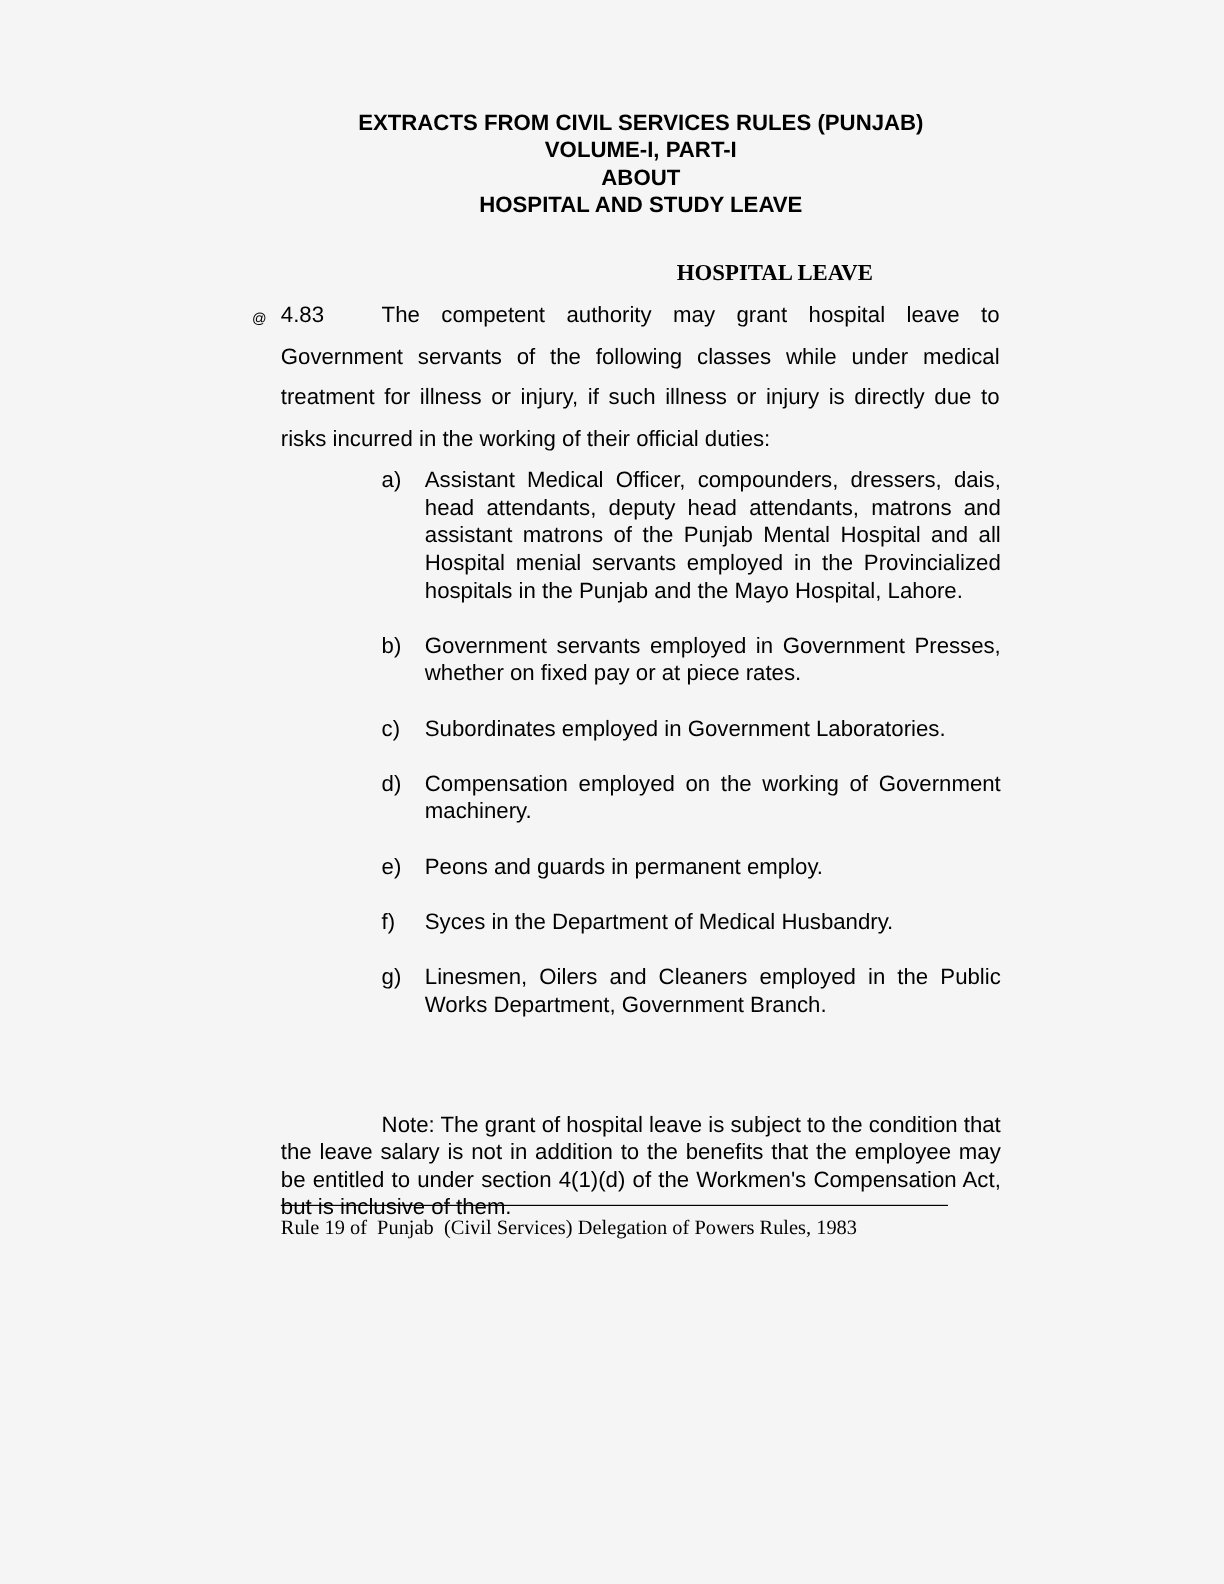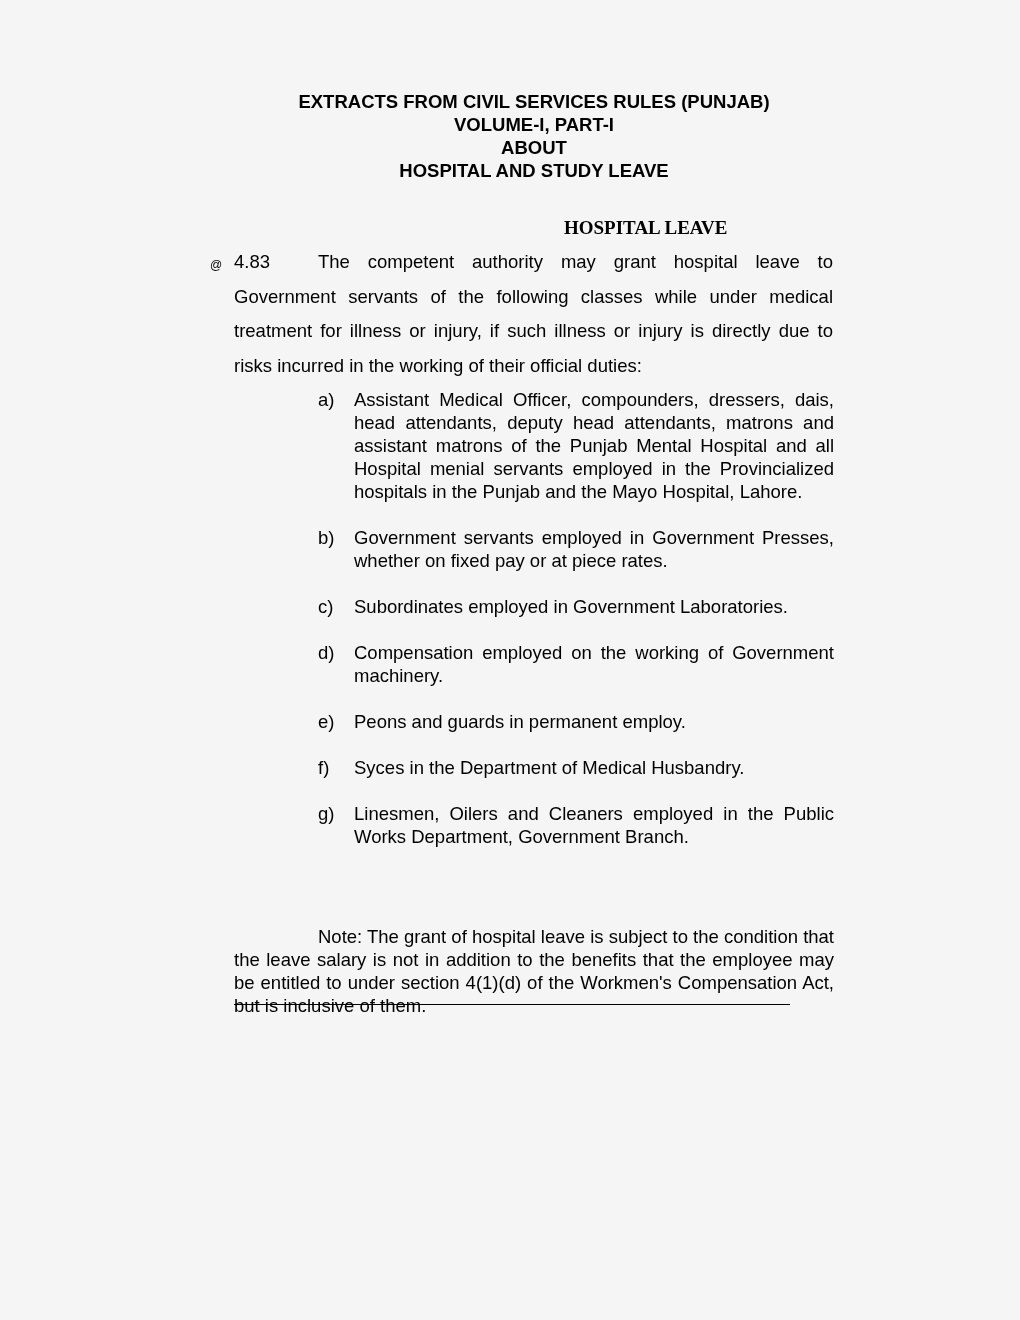"Rule 19 of Punjab (Civil" div { html: none -> <div>Rule 19 of Punjab (Civil Services) Delegation of Powers Rules, 1983</div> }
